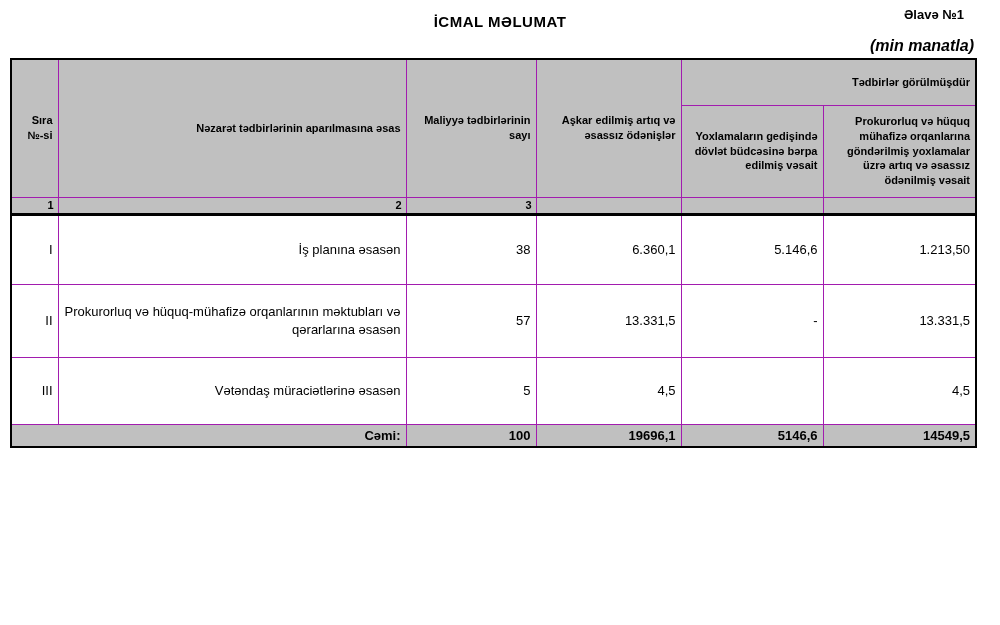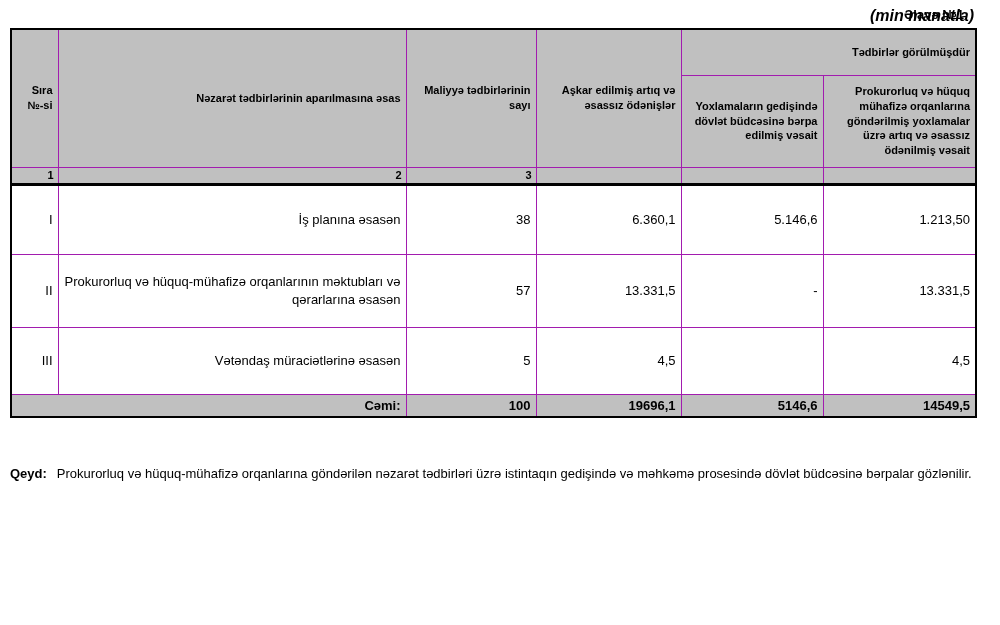"İCMAL MƏLUMAT" div.heading { html: none -> <div>İCMAL MƏLUMAT</div> }
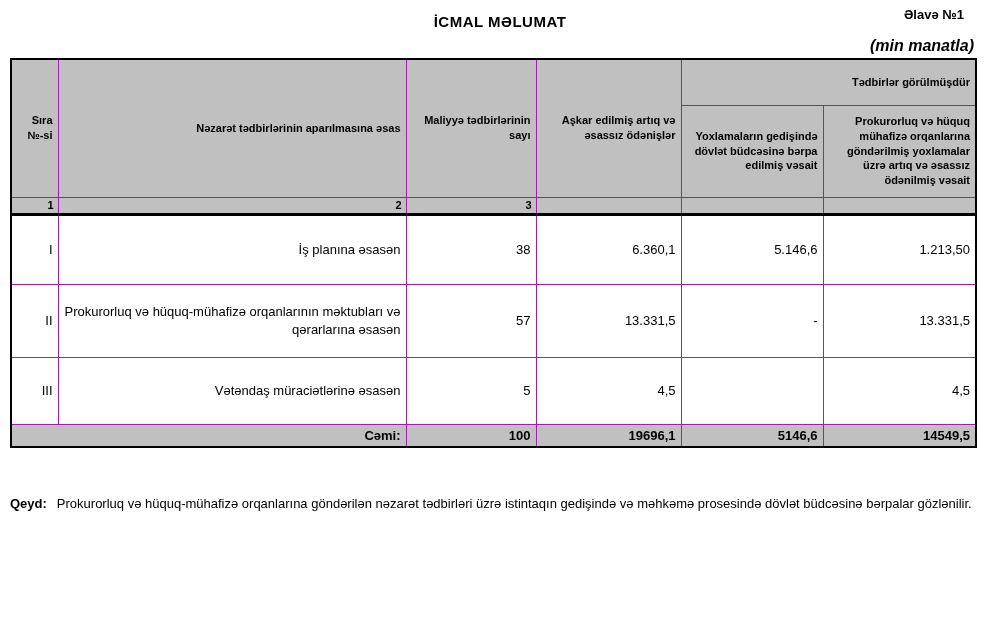"Qeyd:" div.note { html: <div> <span>Qeyd:</span> <span>Prokurorluq və hüquq-mühafizə orqanlarına göndərilən nəzarət tədbirləri üzrə istintaqın gedişində və məhkəmə prosesində dövlət büdcəsinə bərpalar gözlənilir.</span> </div> -> none }
